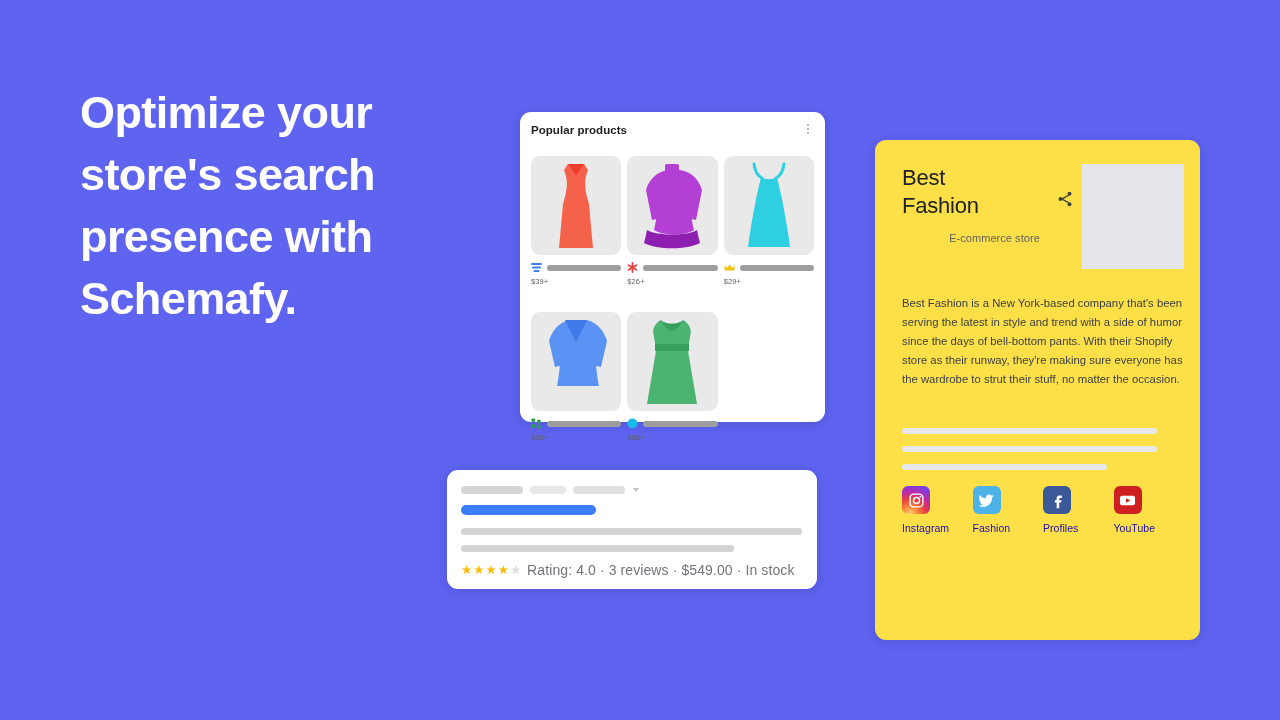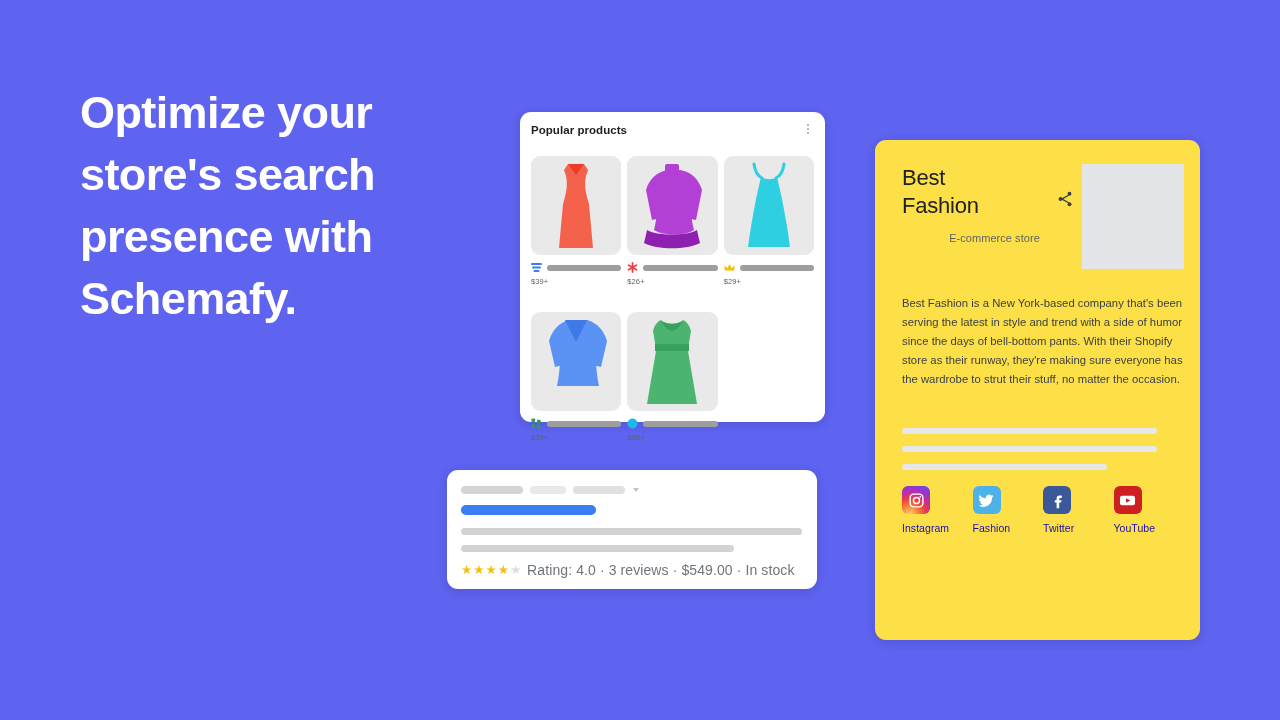"Twitter" div.profile-label { text: Twitter -> Profiles }
